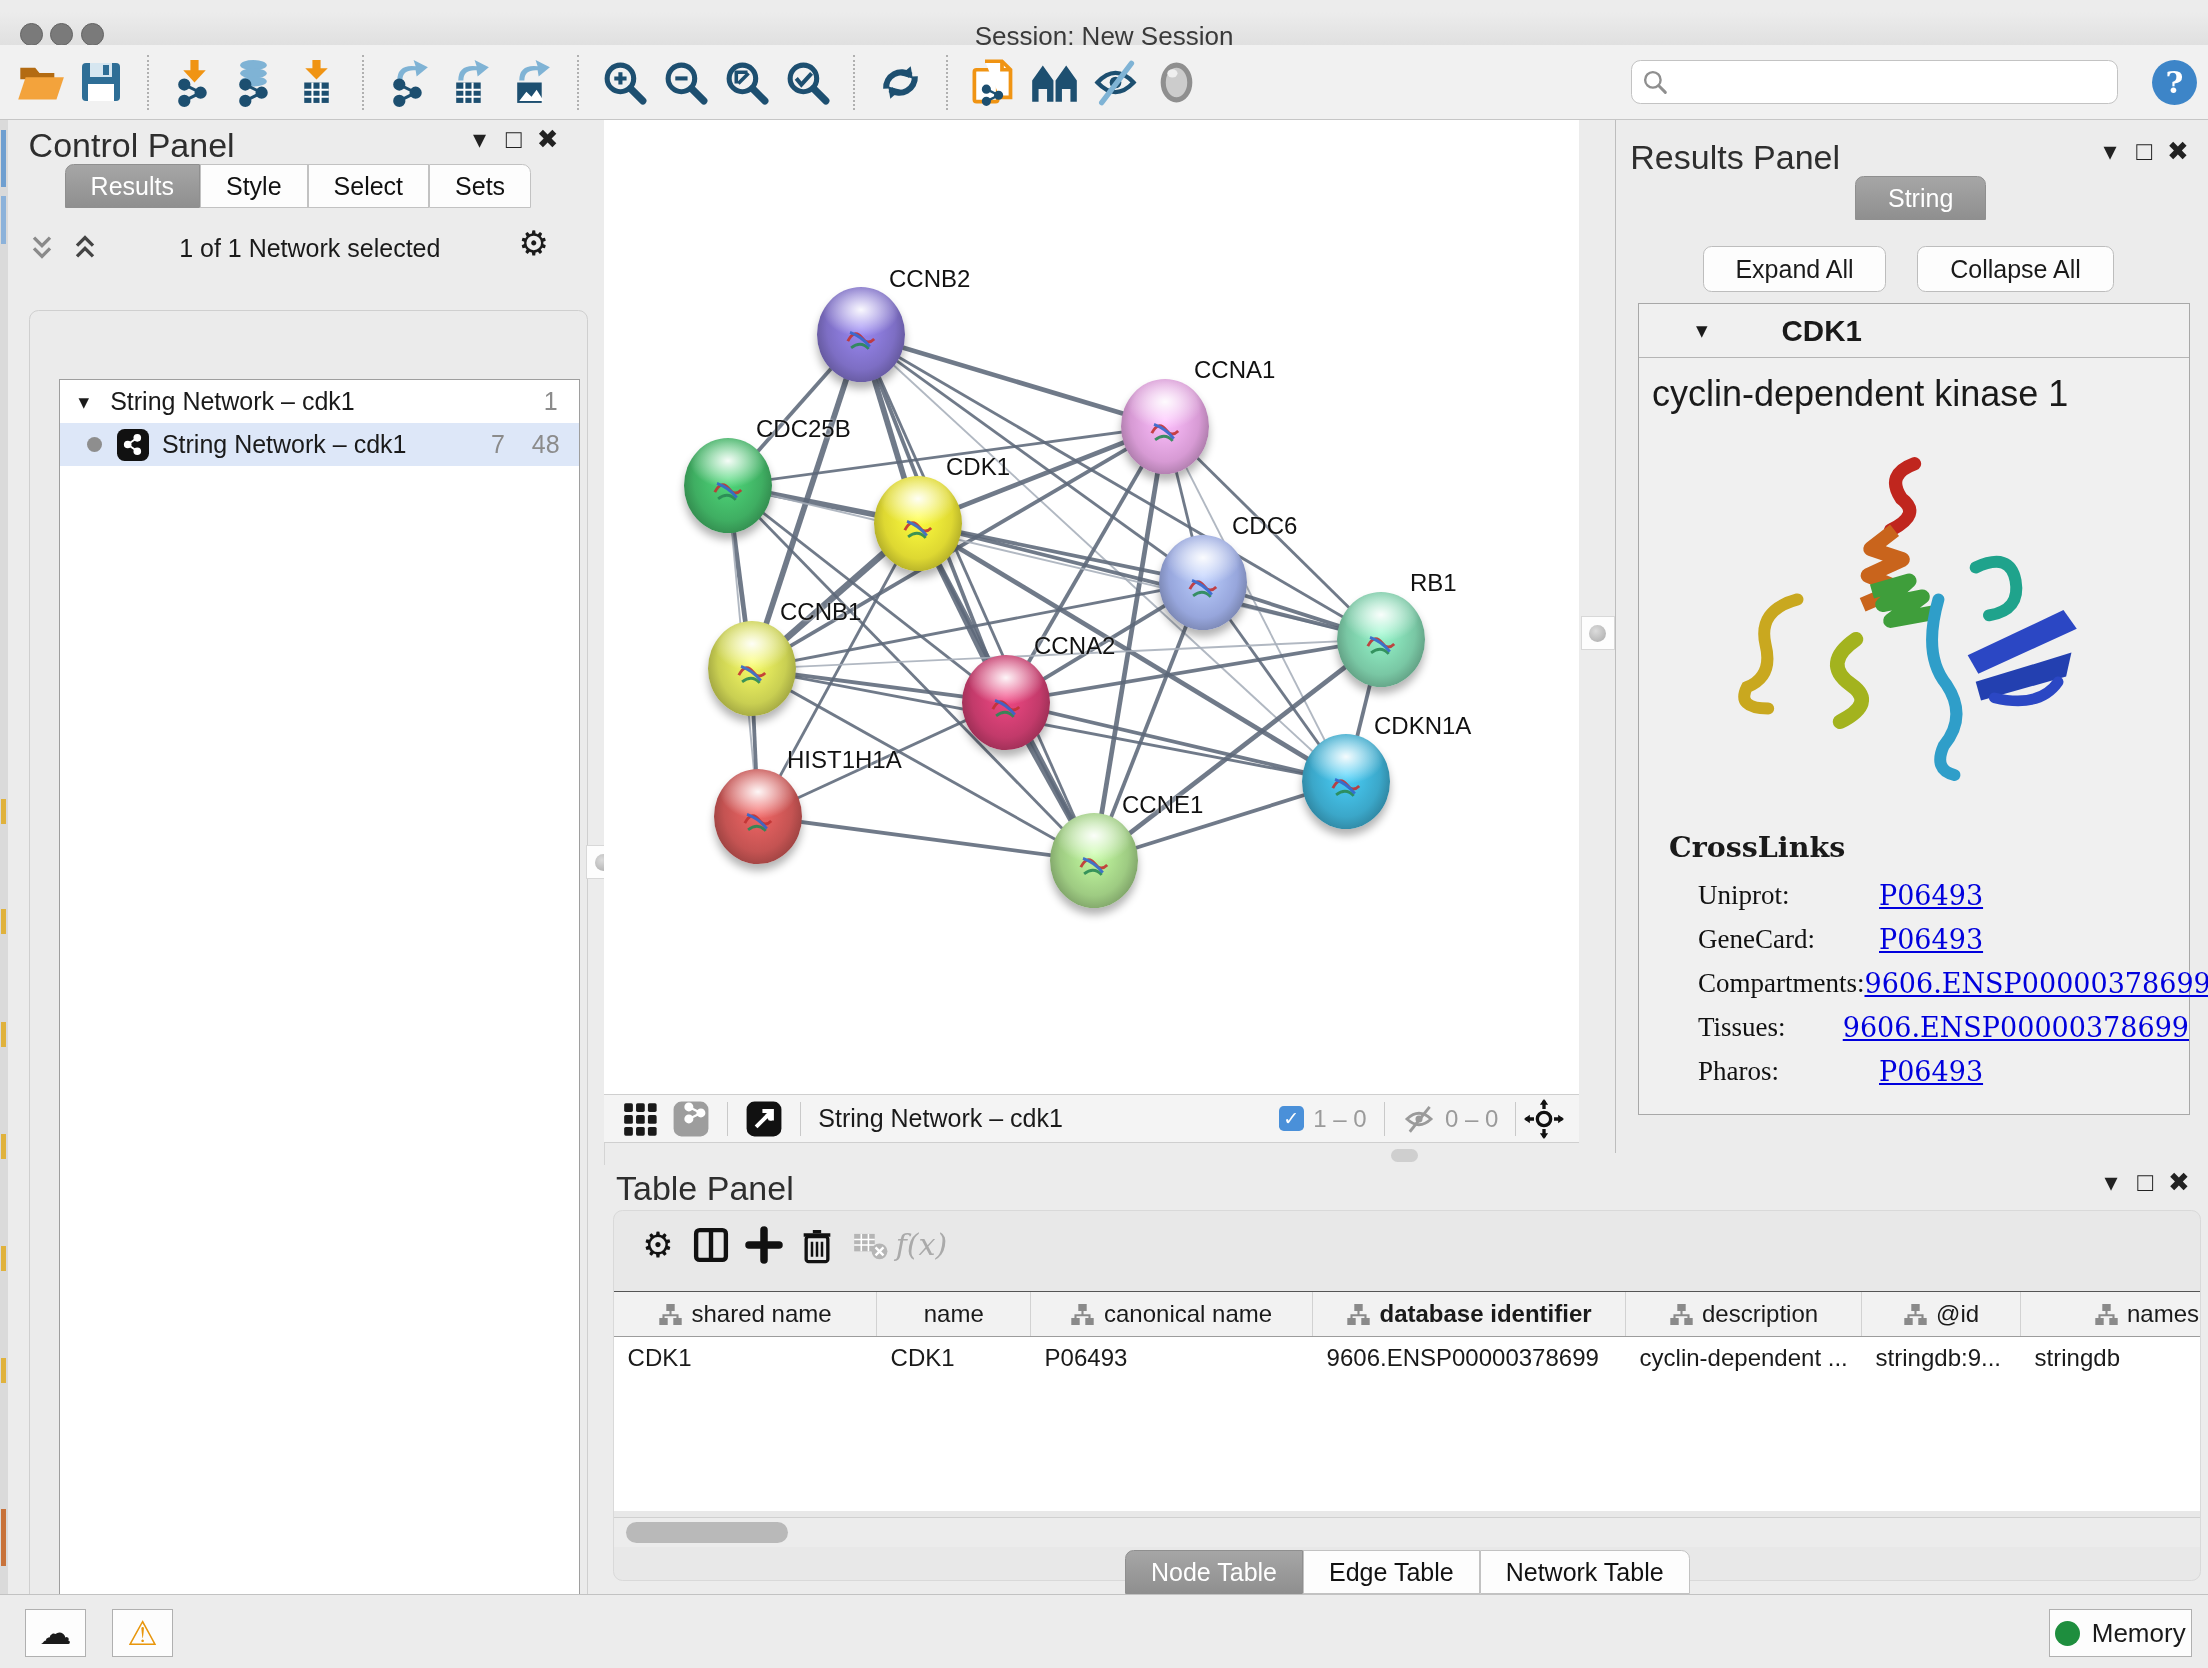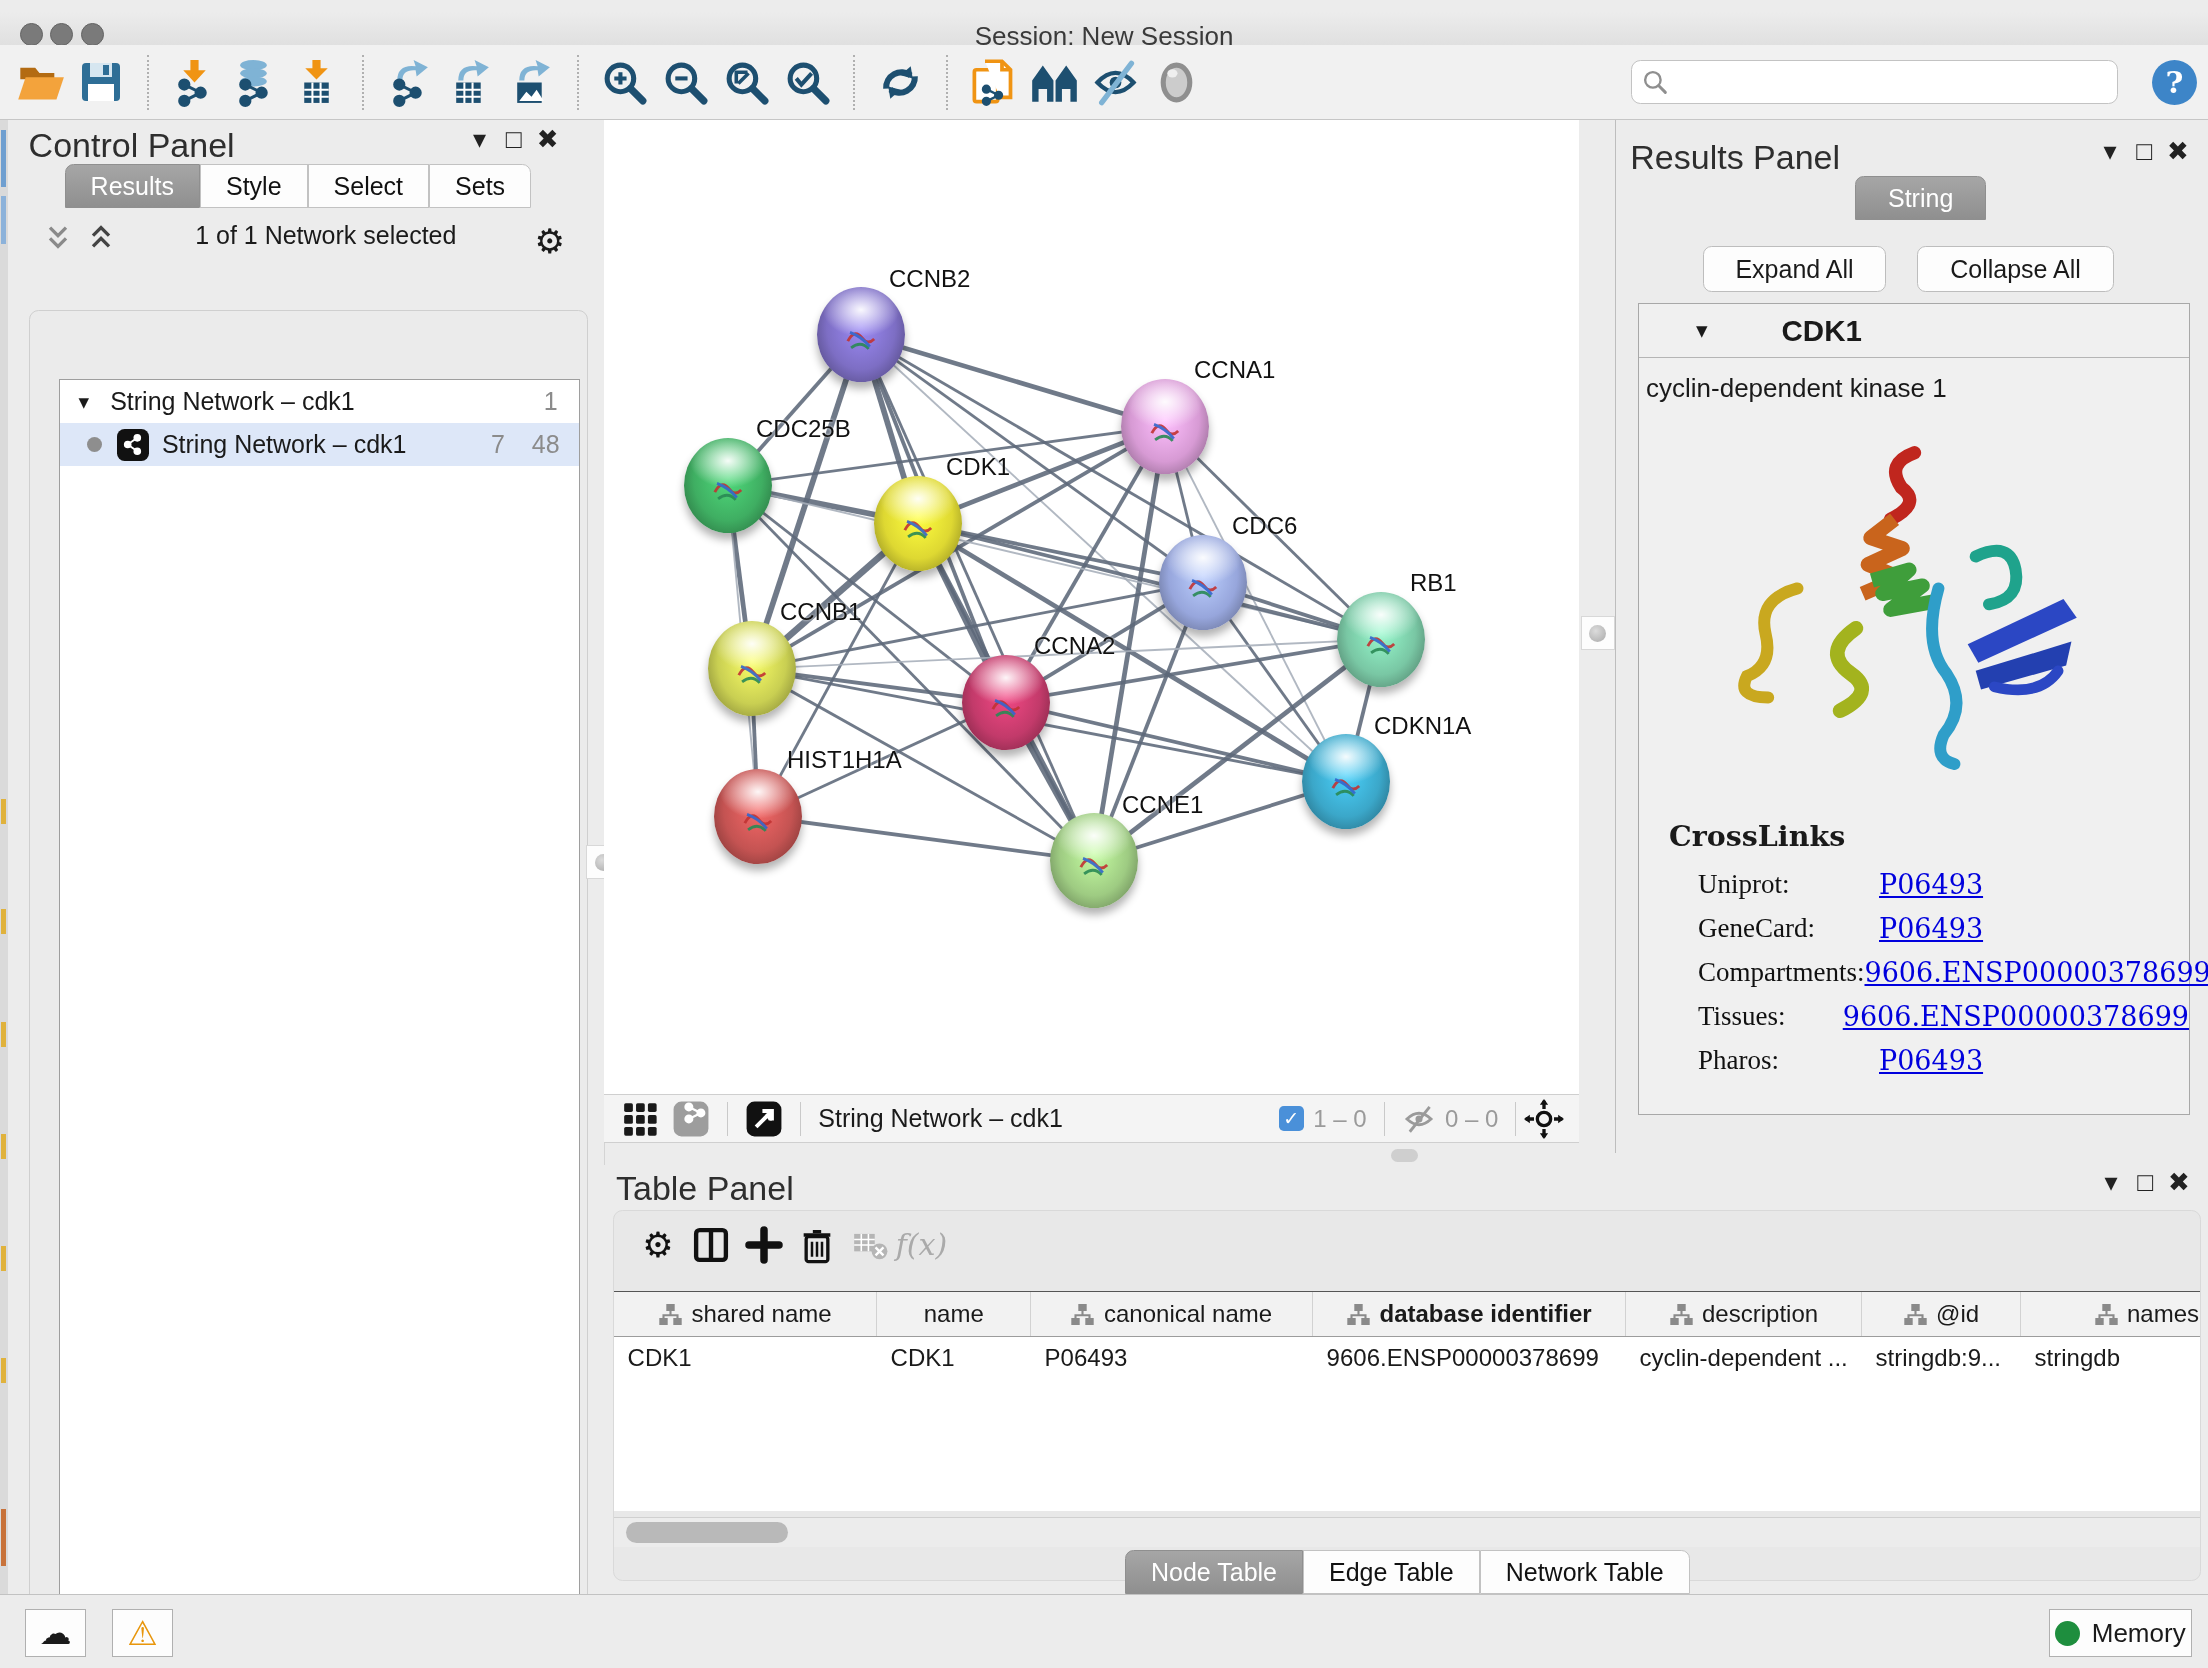"1 of 1 Network selected" div.abs { align-items: flex-start -> flex-end; left: 34px -> 18px }
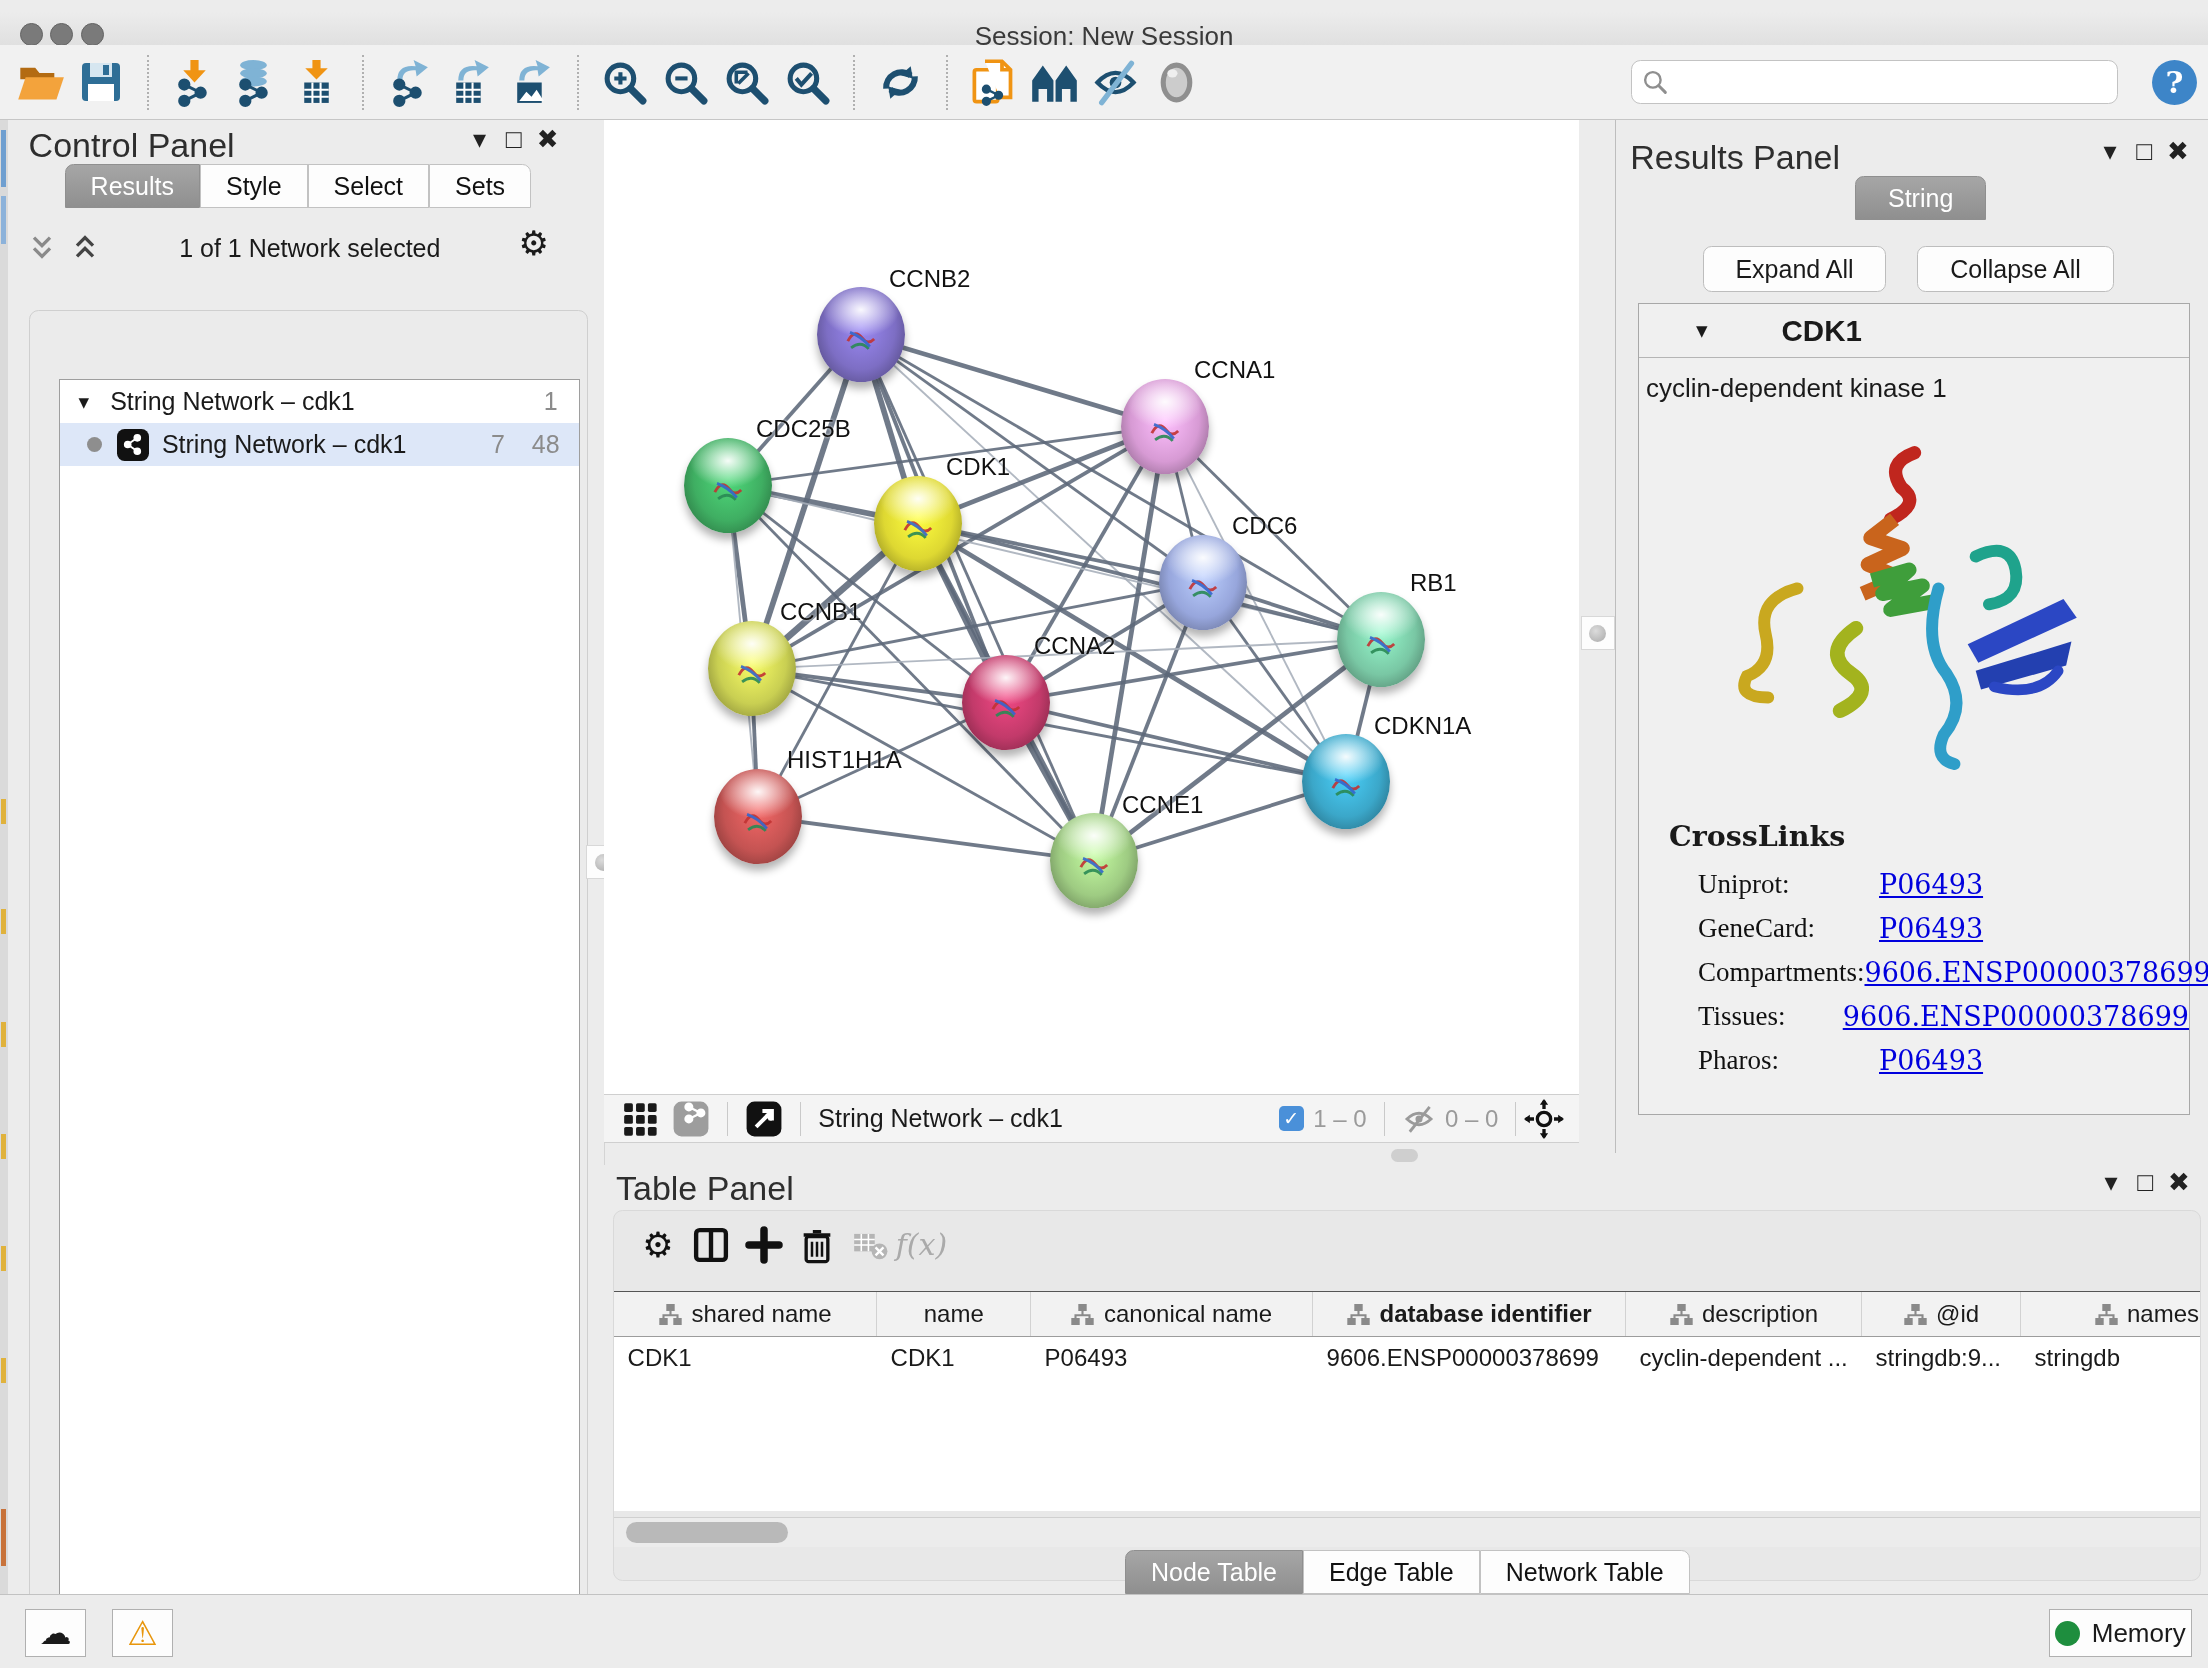"cyclin-dependent kinase 1" div { font-size: 26px -> 36px; margin: 15px 0 0 7px -> 15px 0 0 13px }
